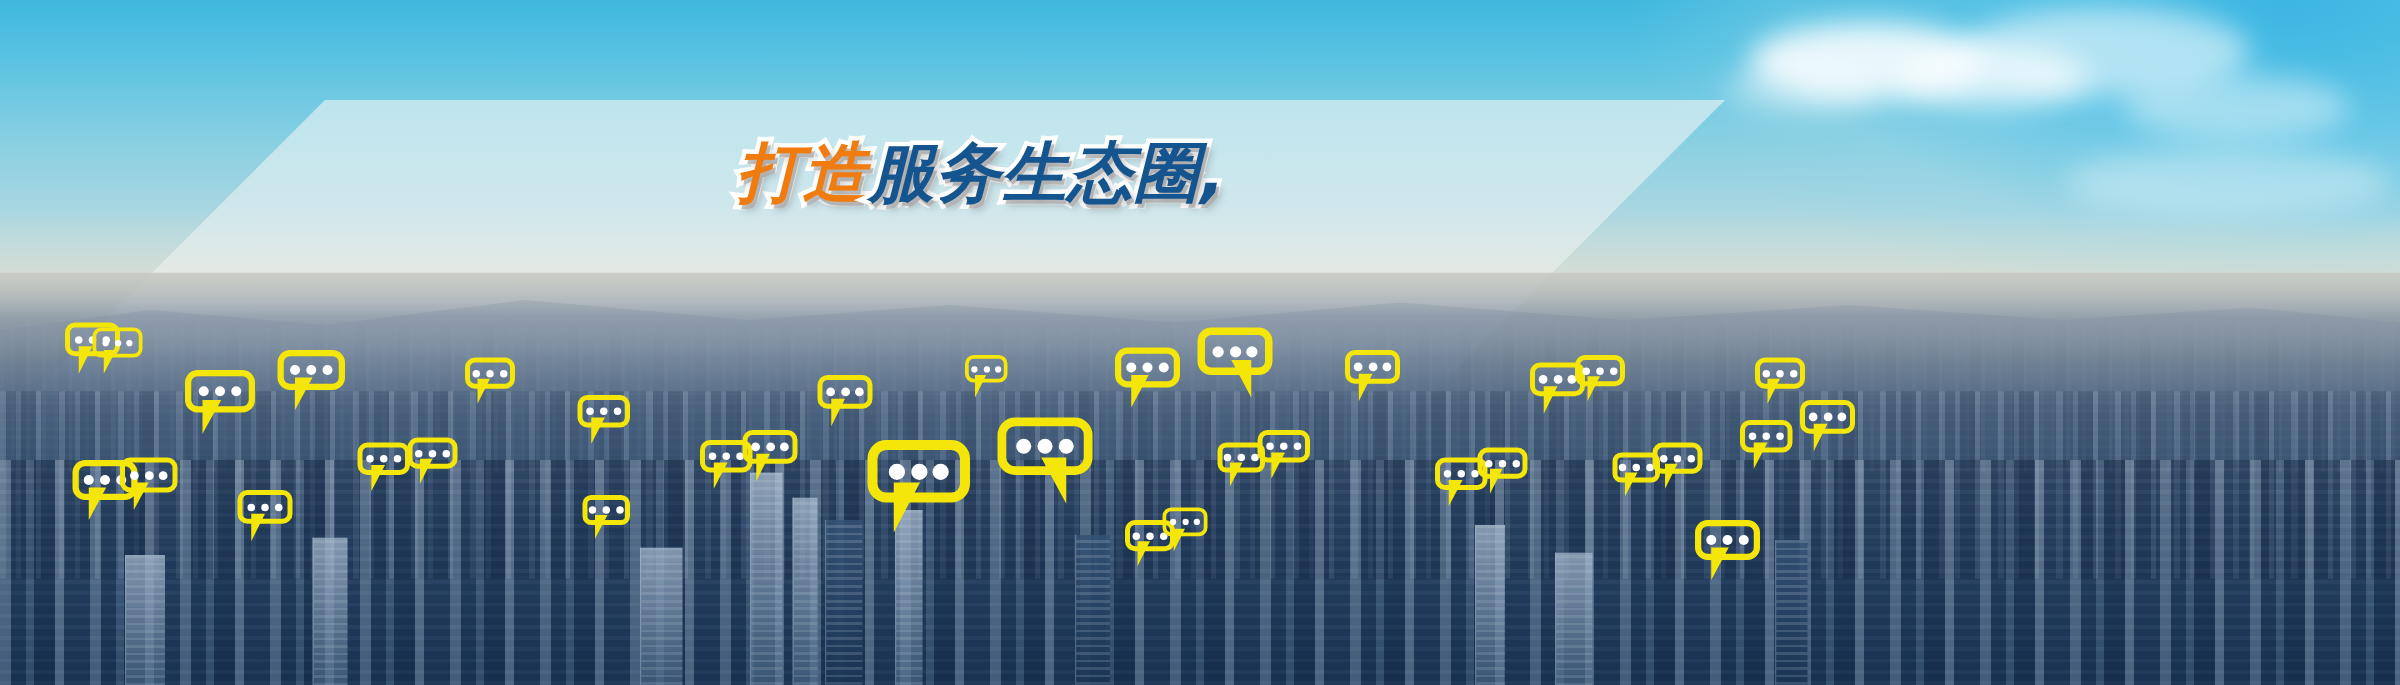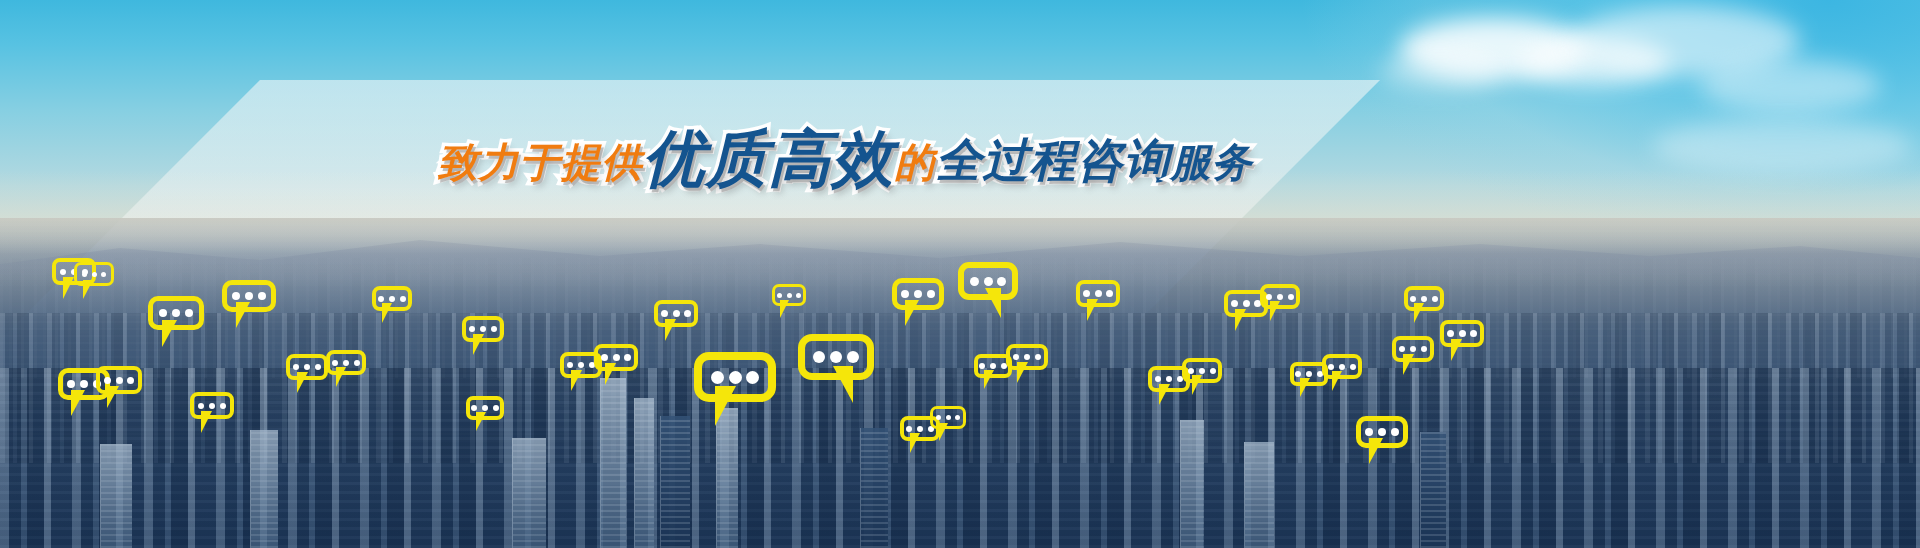"打造服务生态圈," div.line { html: none -> <div><span>打造</span><span>服务生态圈,</span></div> }
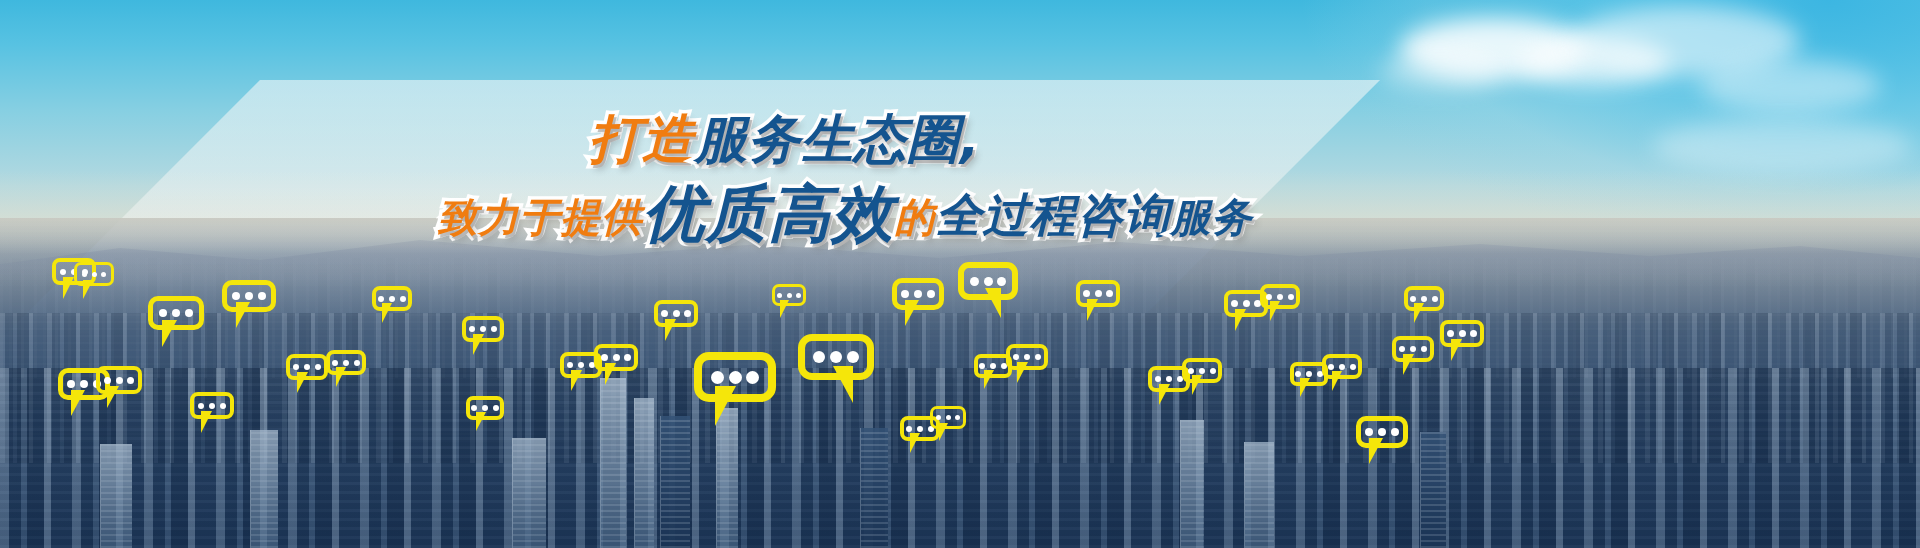"致力于提供优质高效的全过程咨询服务" div.line { html: <div><span>致力于提供</span><span>优质高效</span><span>的</span><span>全过程咨询</span><span>服务</span></div> -> none }
